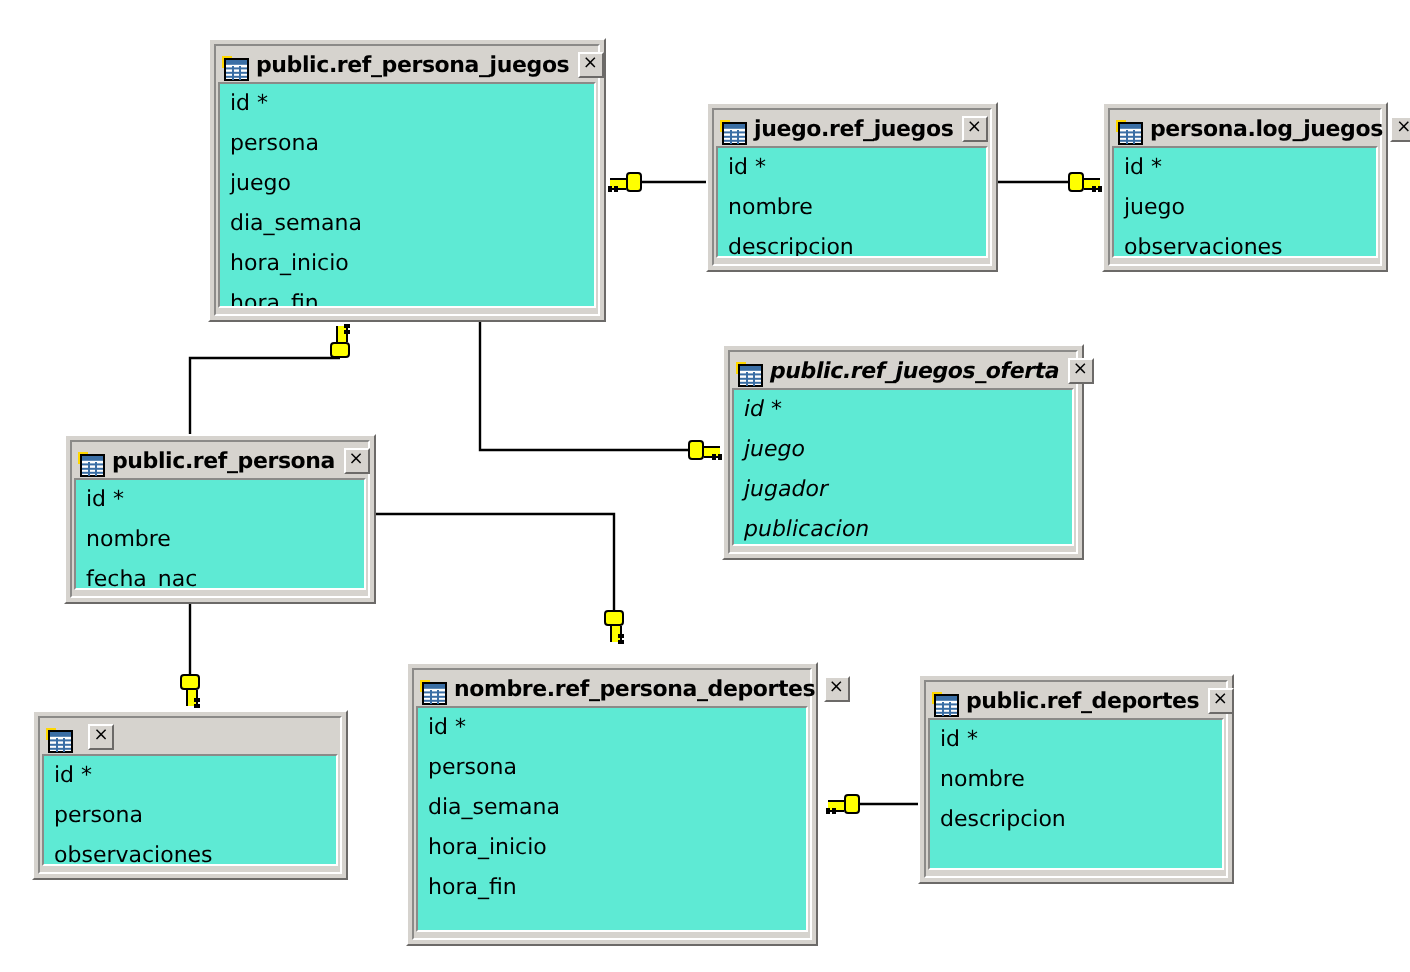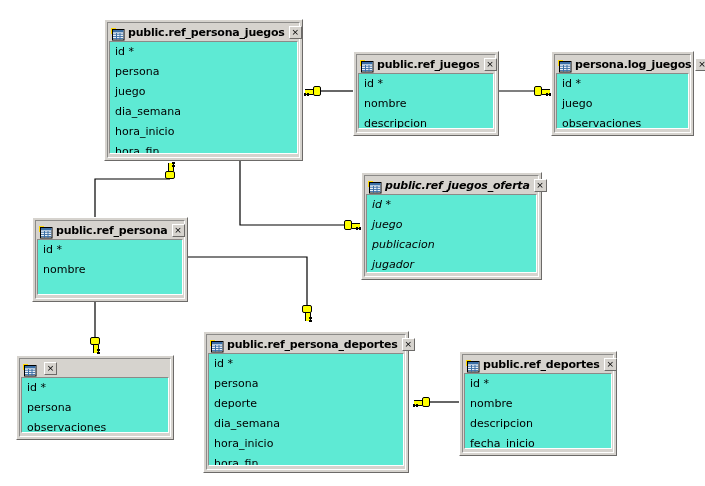"public.ref_juegos" span.head-title { text: public.ref -> juego.ref }
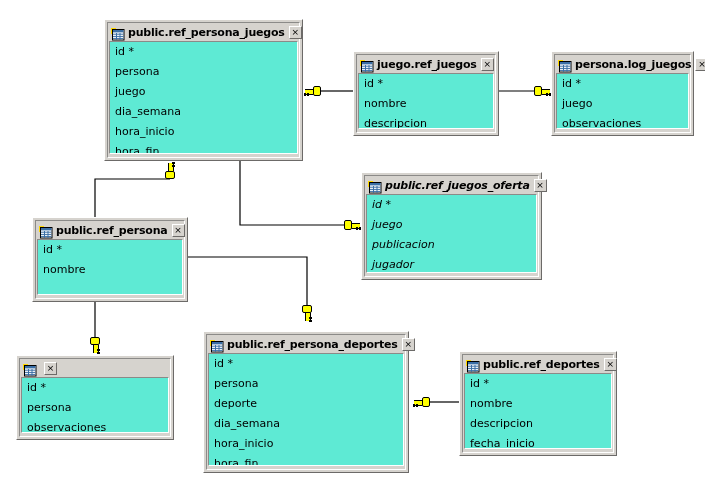"publicacion" div.col { order: before "jugador" -> after "jugador" }
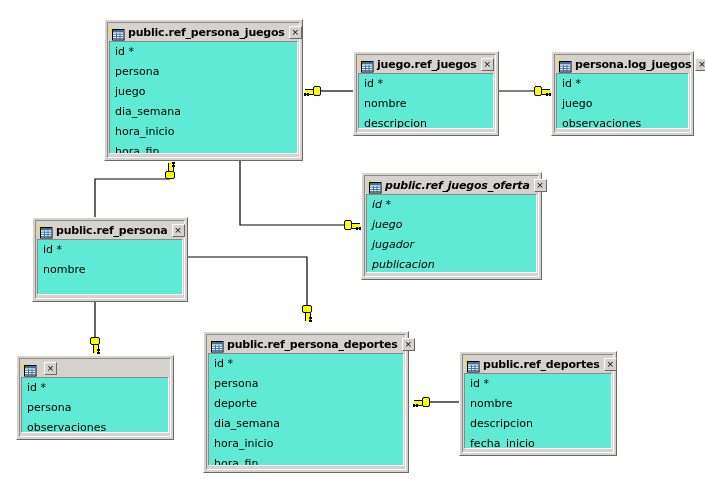"fecha_nac" div.col { html: none -> <div>fecha_nac</div> }
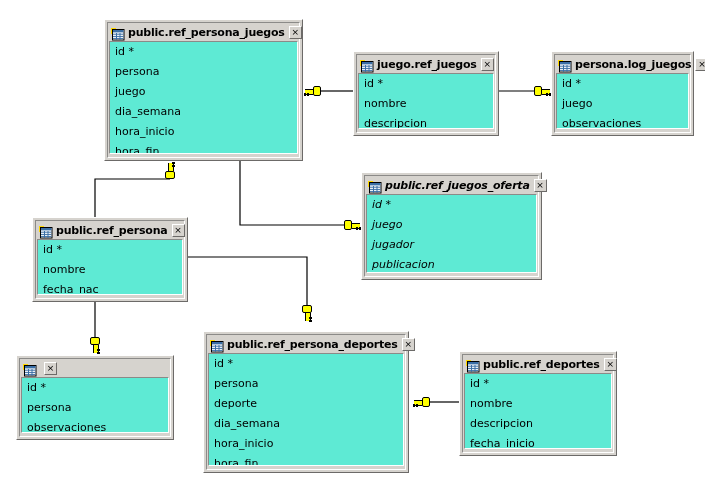"public.ref_persona_deportes" span.head-title { text: public.ref -> nombre.ref }
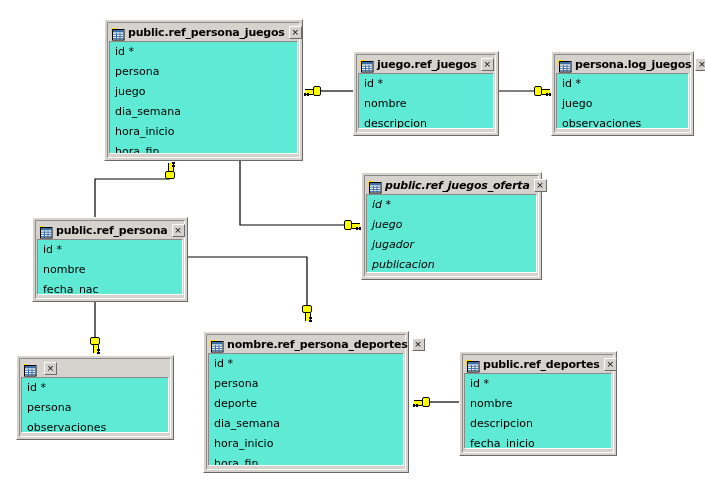"public.ref_deportes" div.tbl { top: 351px -> 337px }
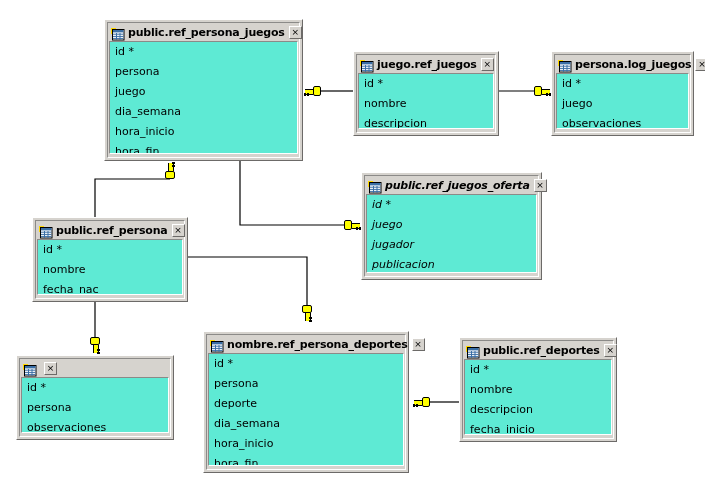"deporte" div.col { html: <div>deporte</div> -> none }
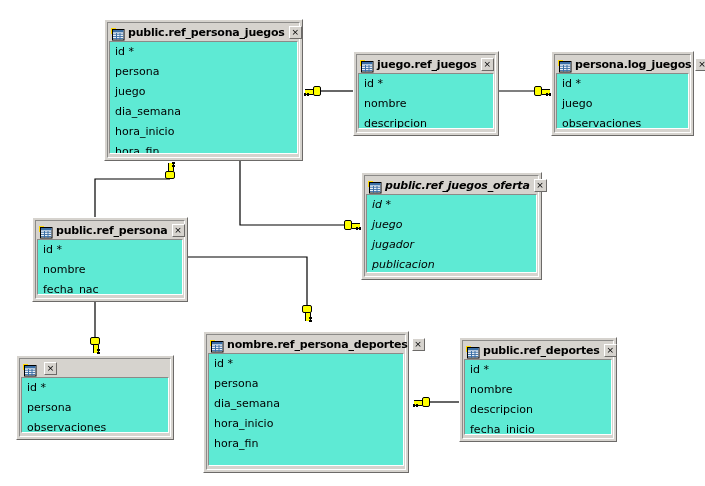"fecha_inicio" div.col { html: <div>fecha_inicio</div> -> none }
